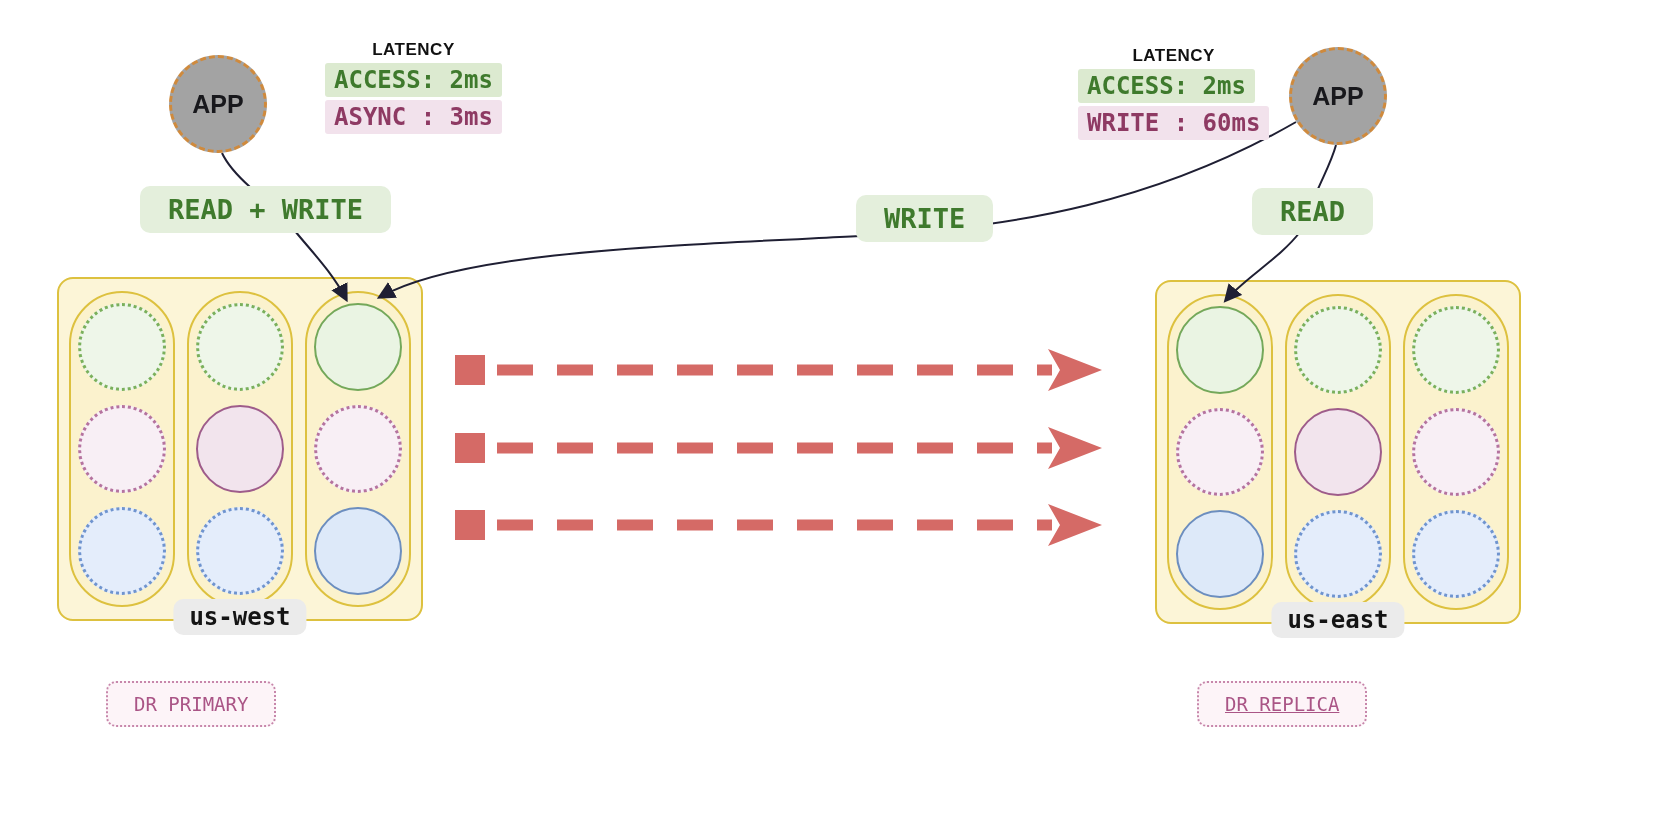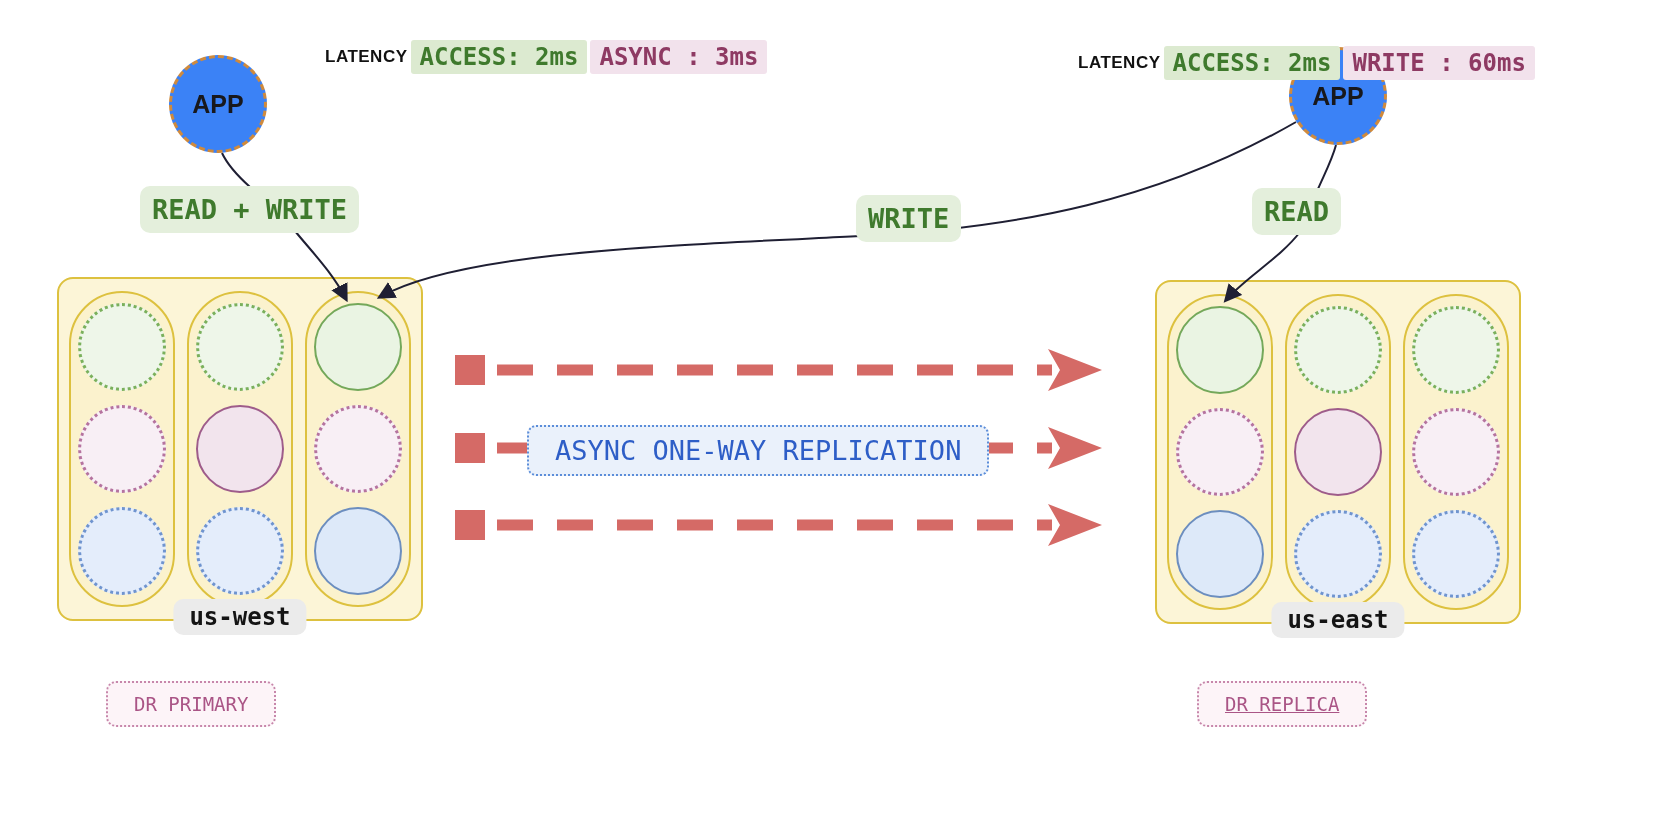"LATENCY" .latency { flex-direction: row -> column }
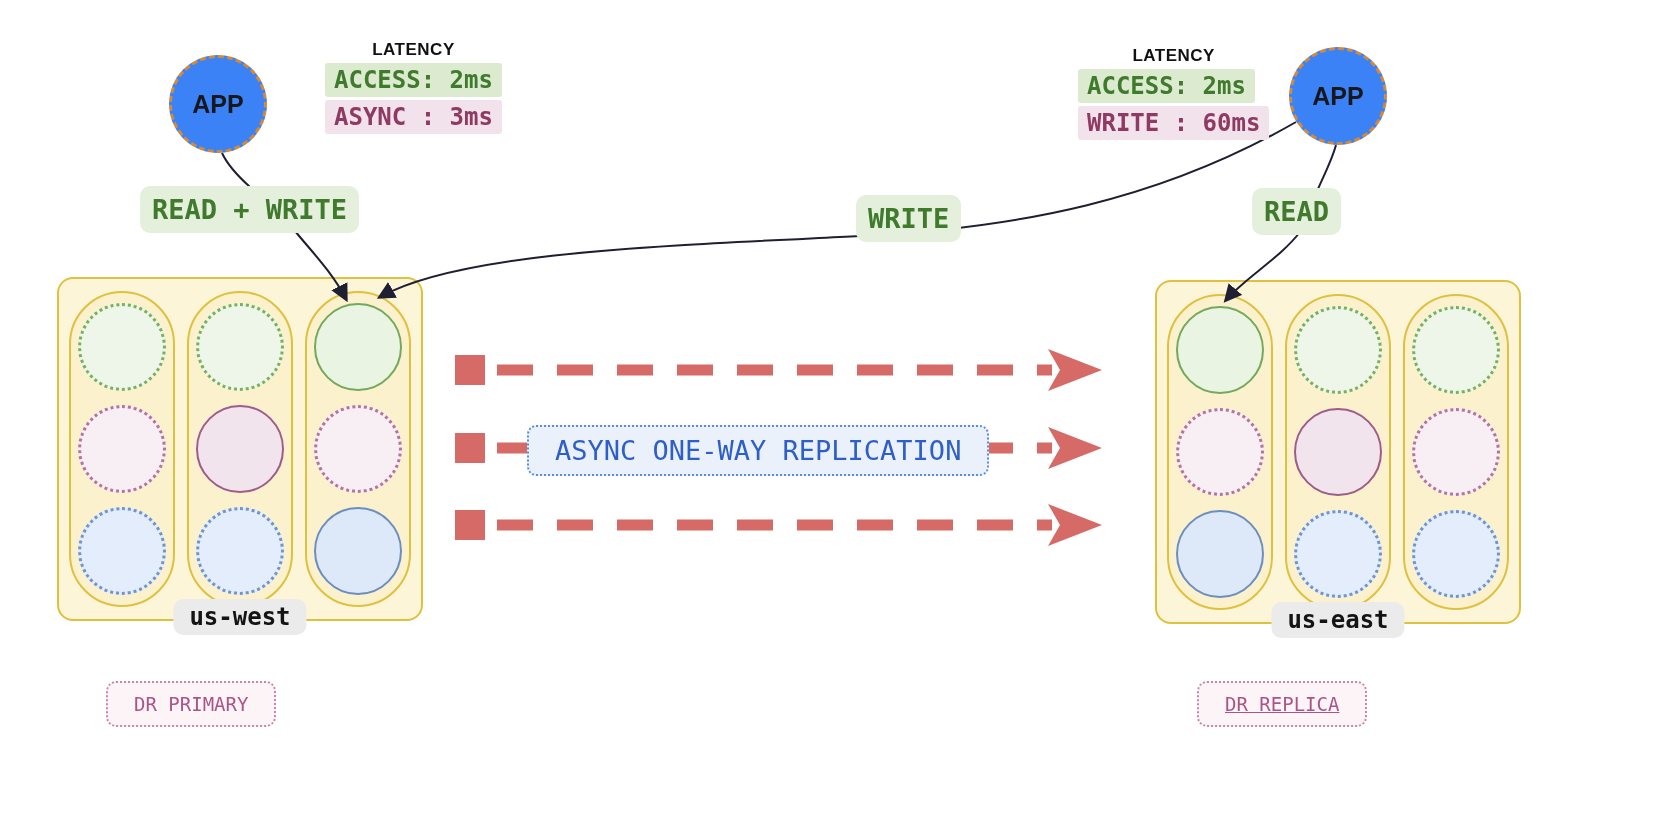"APP" .app-circle { background: #3b82f6 -> #a3a3a3 }
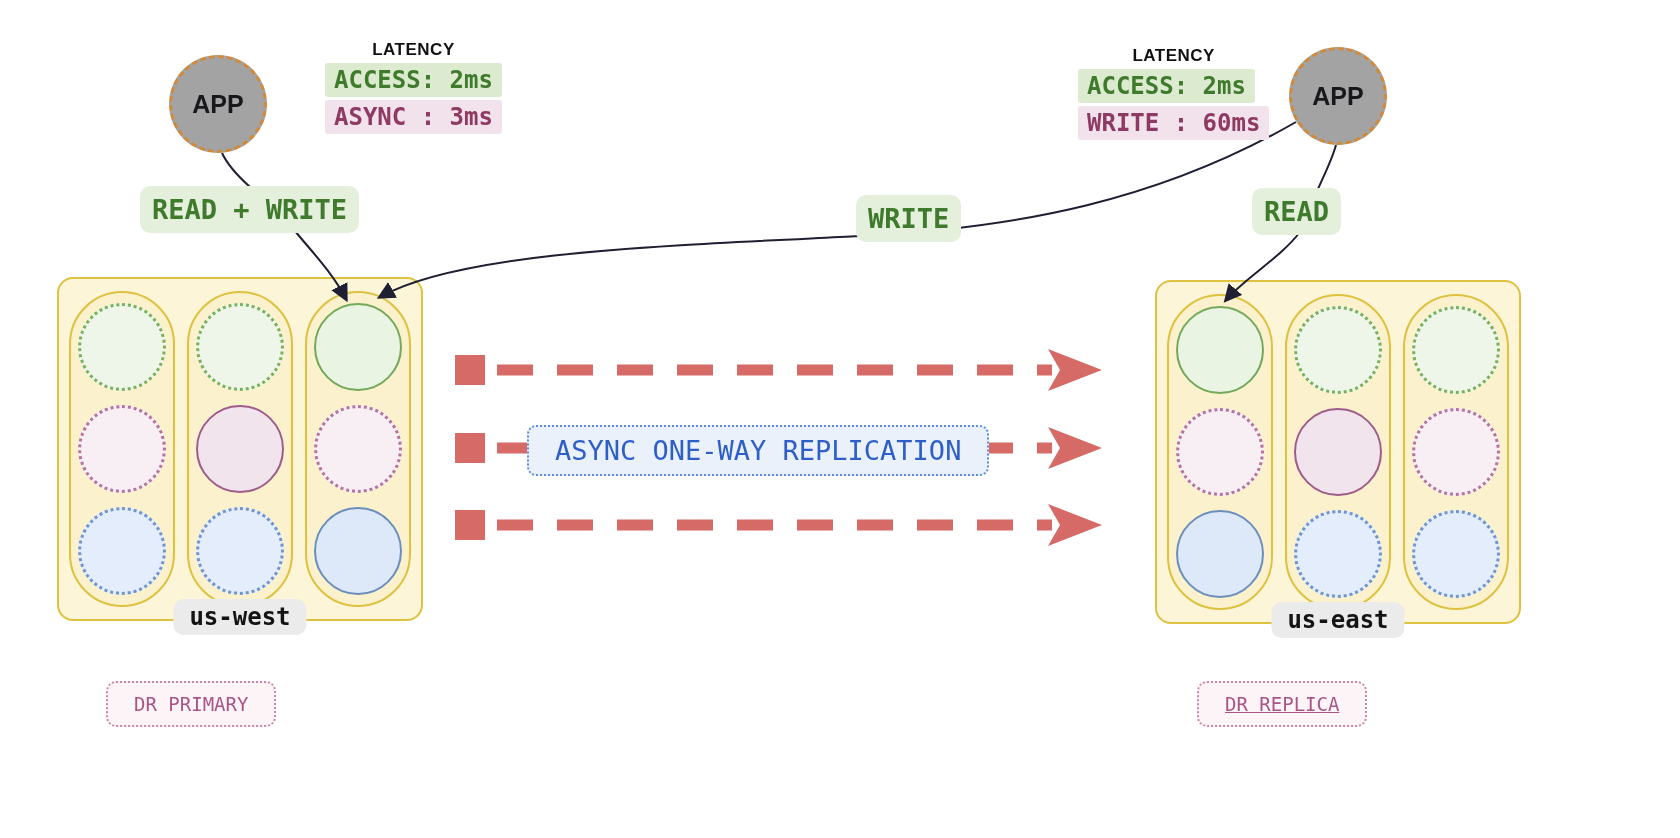"READ + WRITE" .action-badge { padding: 8px 12px -> 8px 28px }
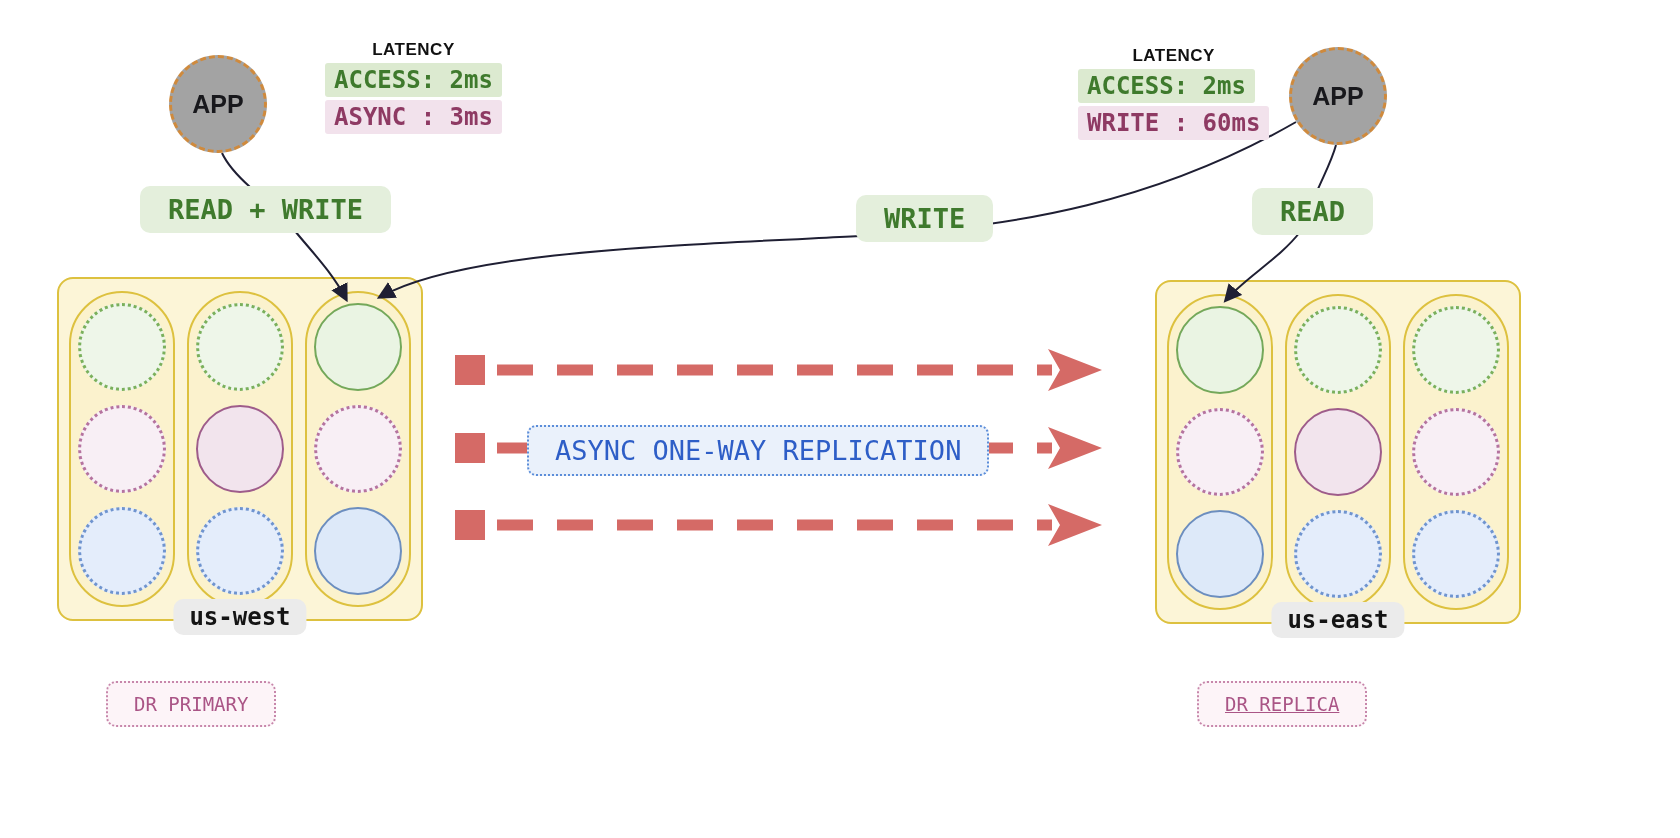"ASYNC ONE-WAY REPLICATION" div.abs { html: <div>ASYNC ONE-WAY REPLICATION</div> -> none }
